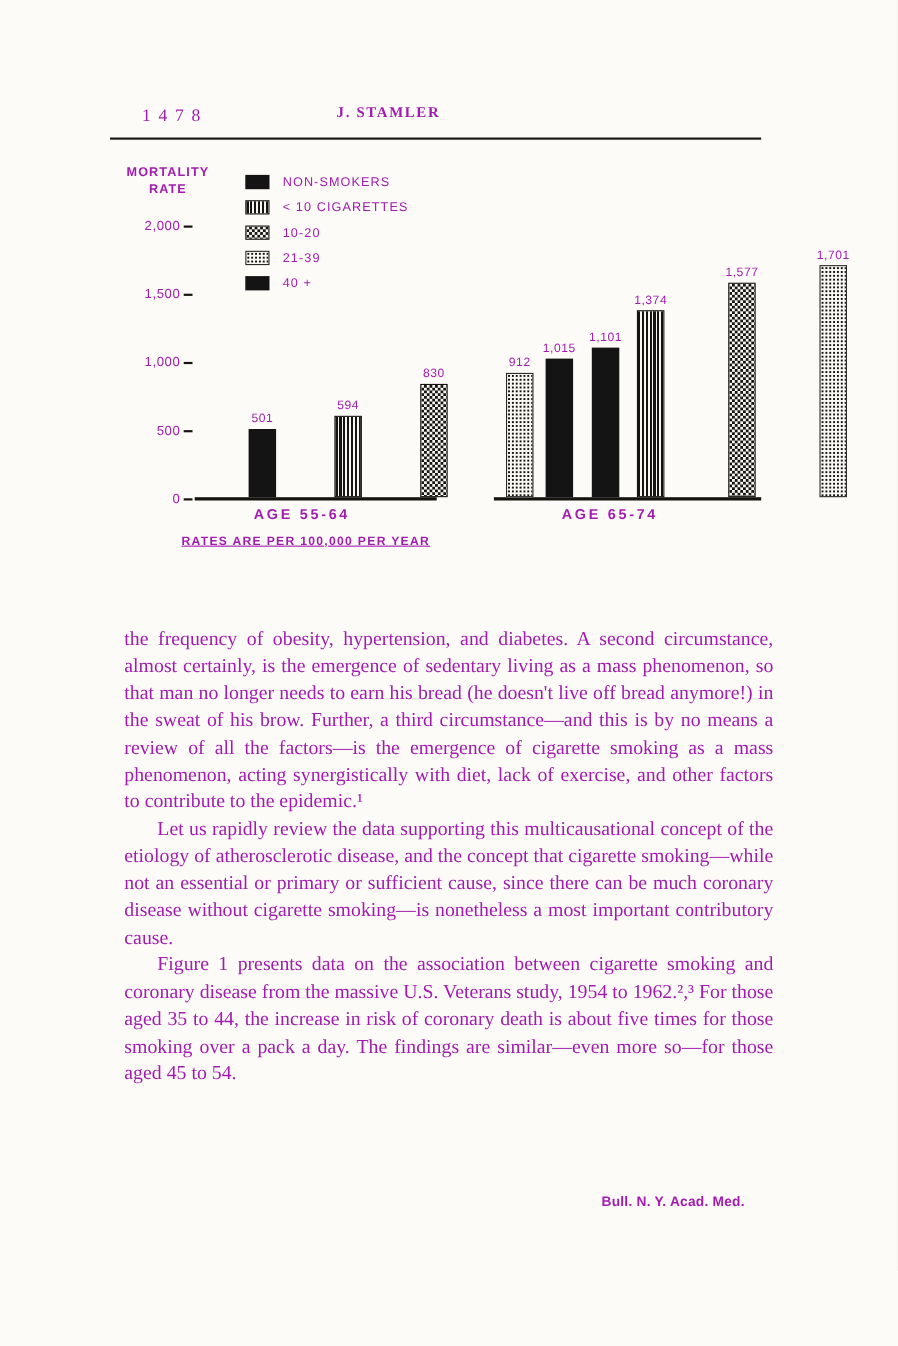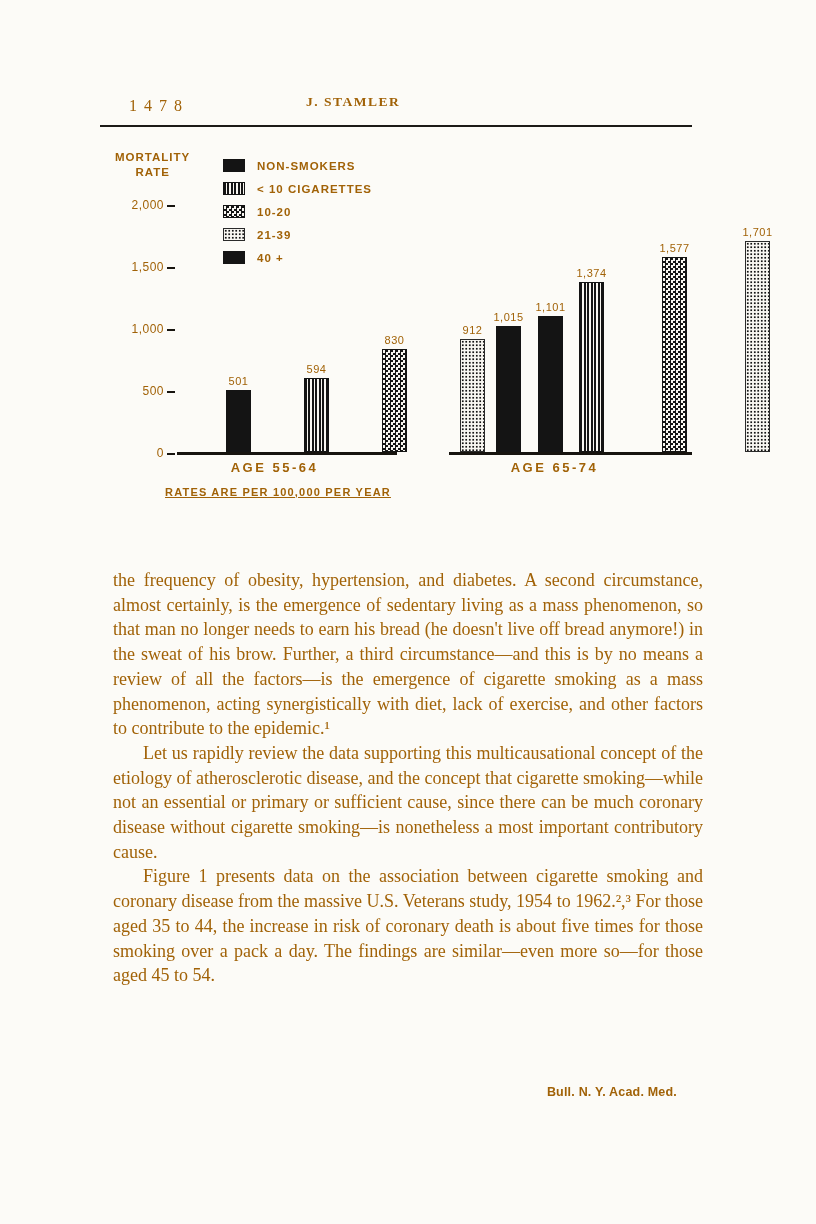"1478" .page { color: #a16207 -> #a21caf }
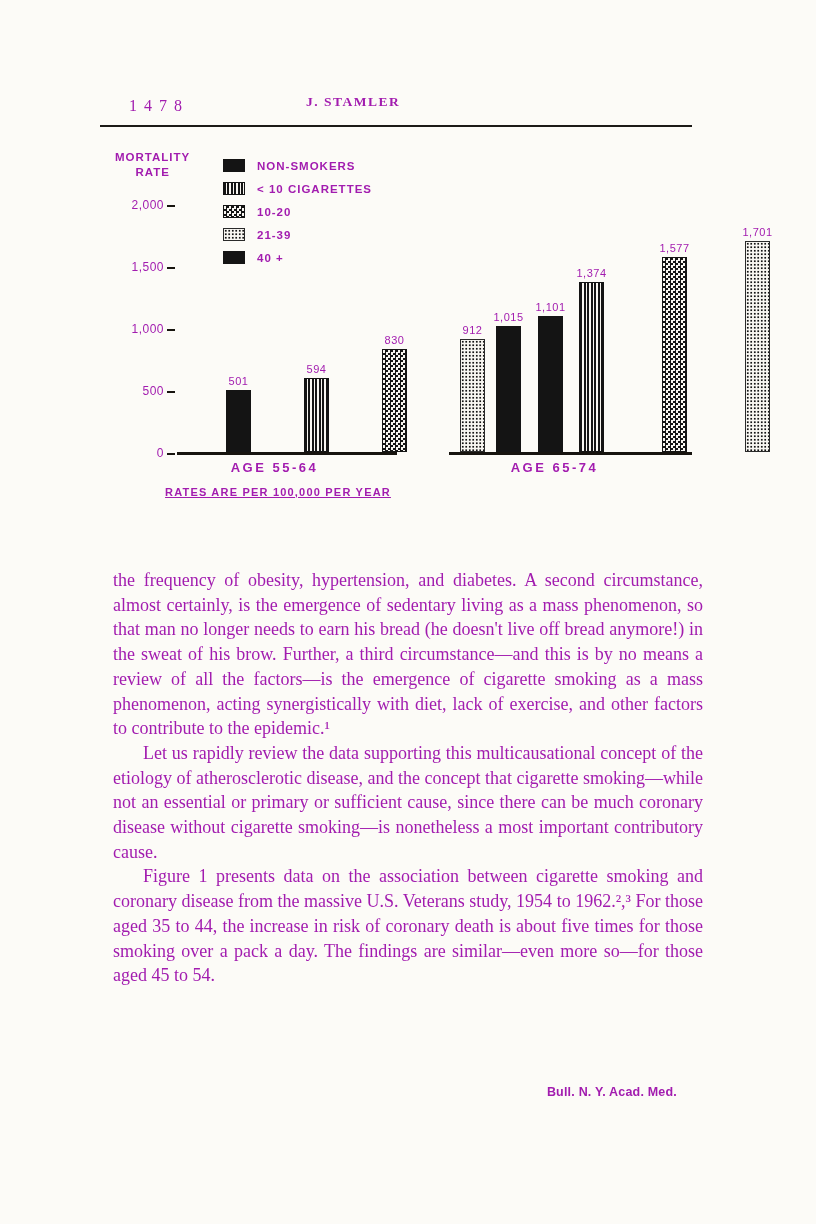"NON-SMOKERS" .llabel { font-weight: bold -> normal }
